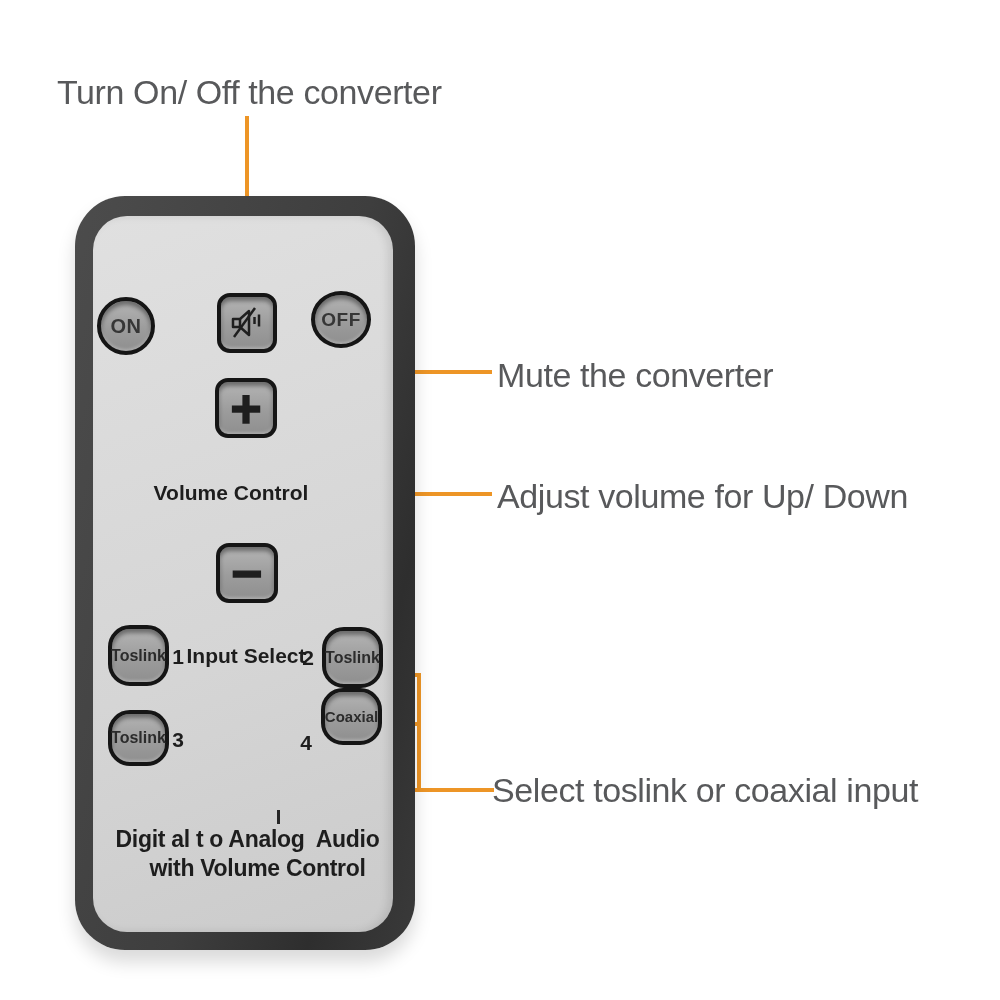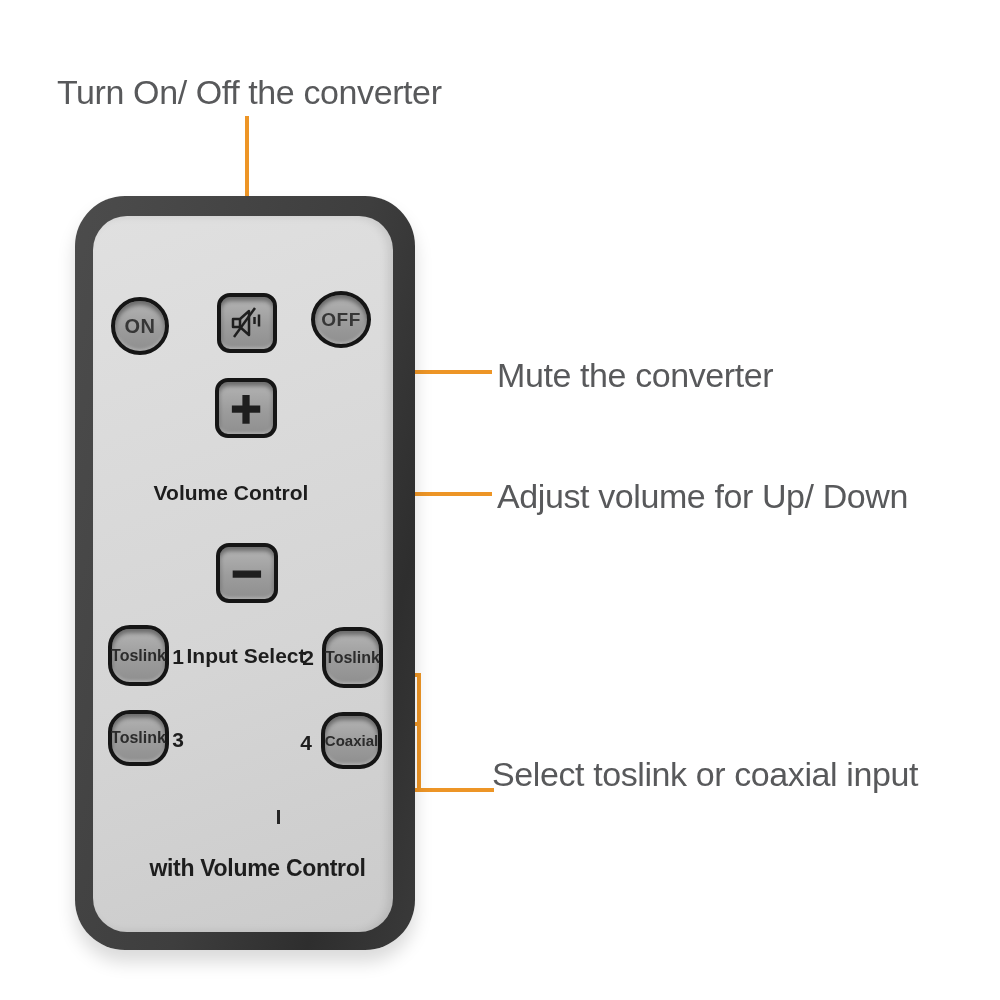"ON" button.btn { left: 111px -> 97px }
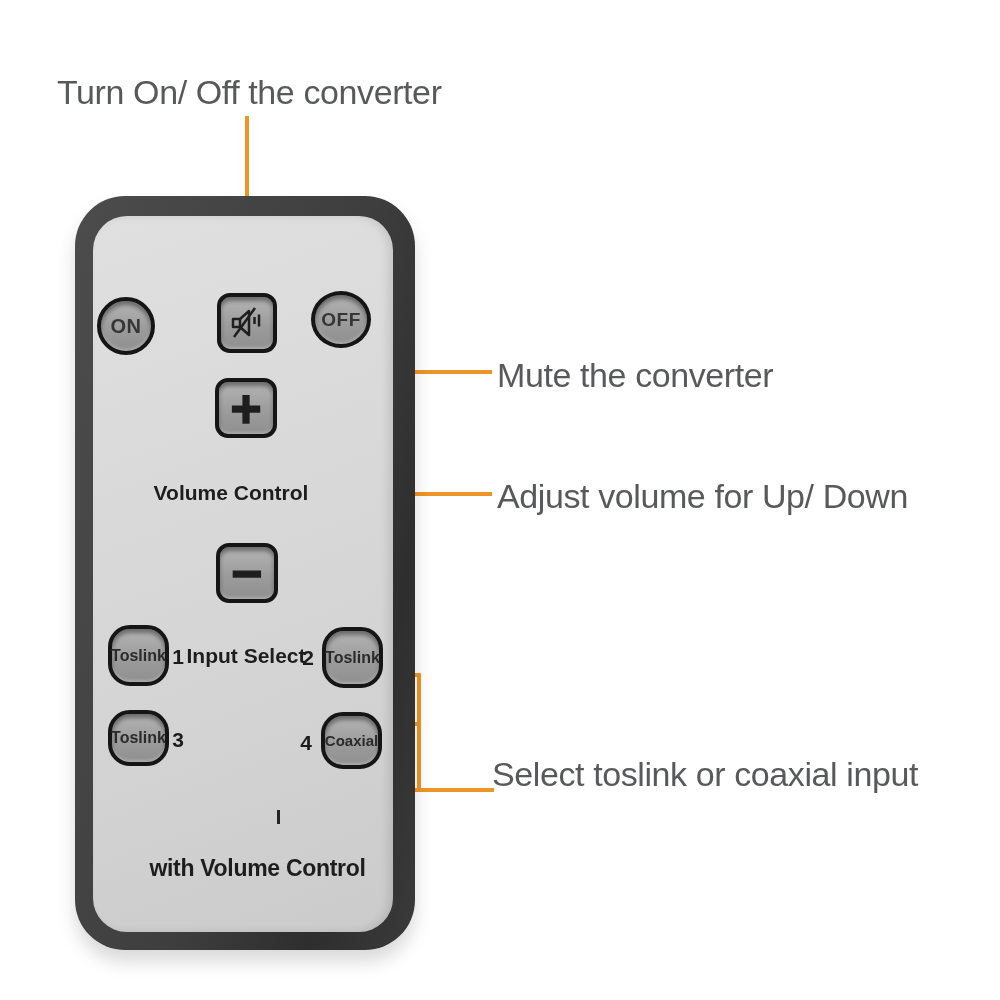"Coaxial" button.btn { top: 712px -> 688px }
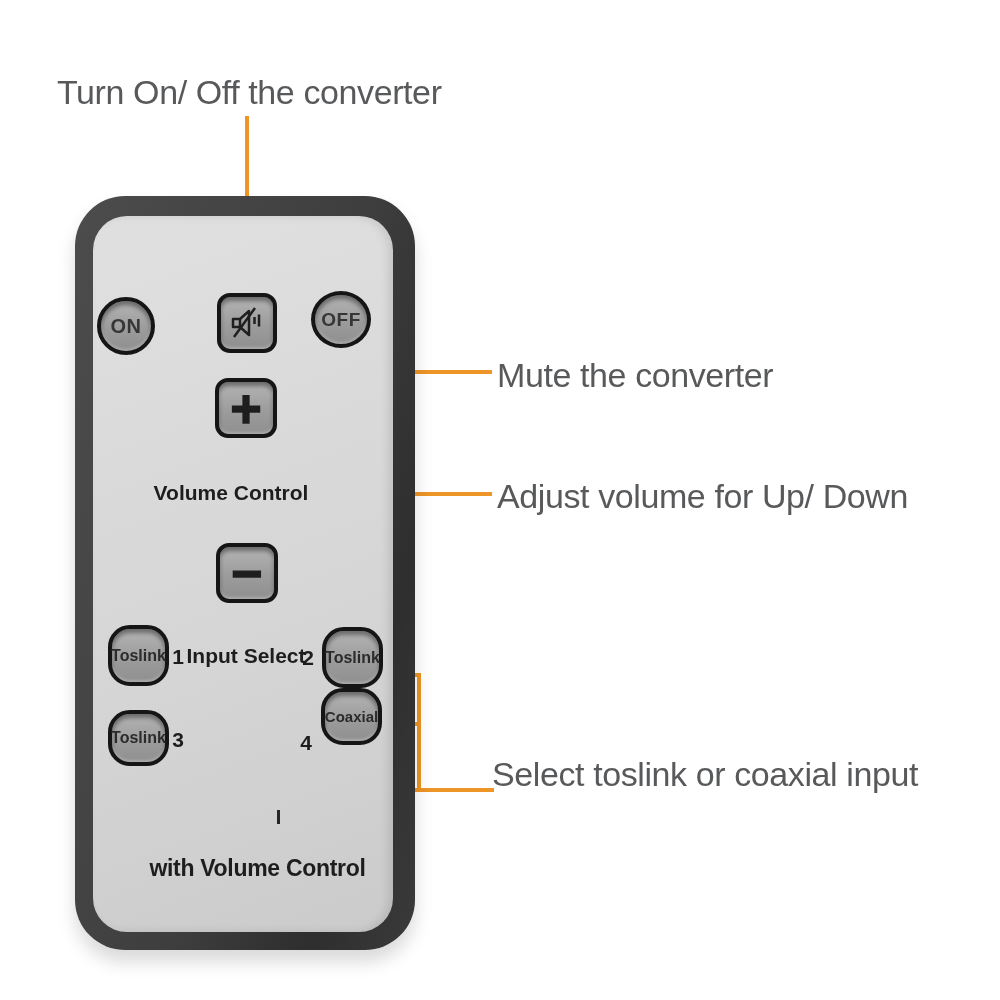"Select toslink or coaxial input" div.callout { top: 754px -> 770px }
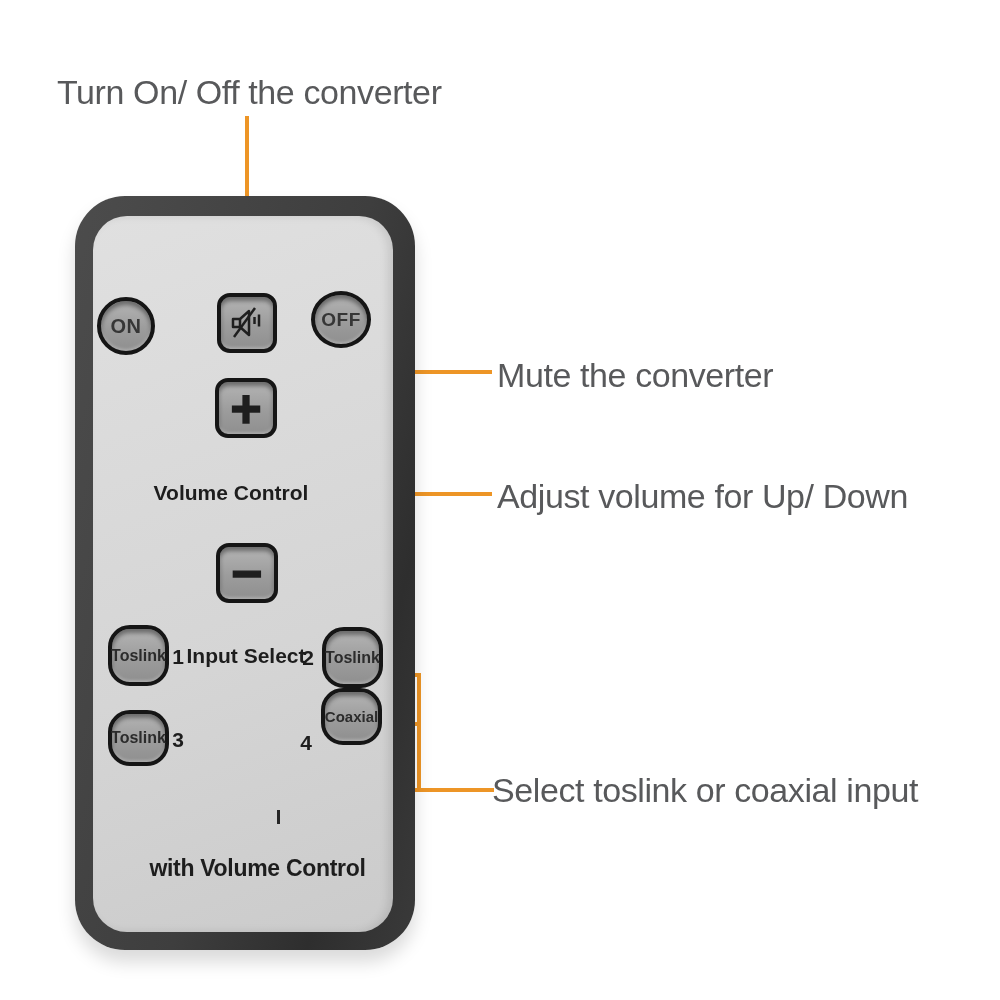"Digit al t o Analog" div.print { html: none -> <div>Digit al t o Analog Audio</div> }
